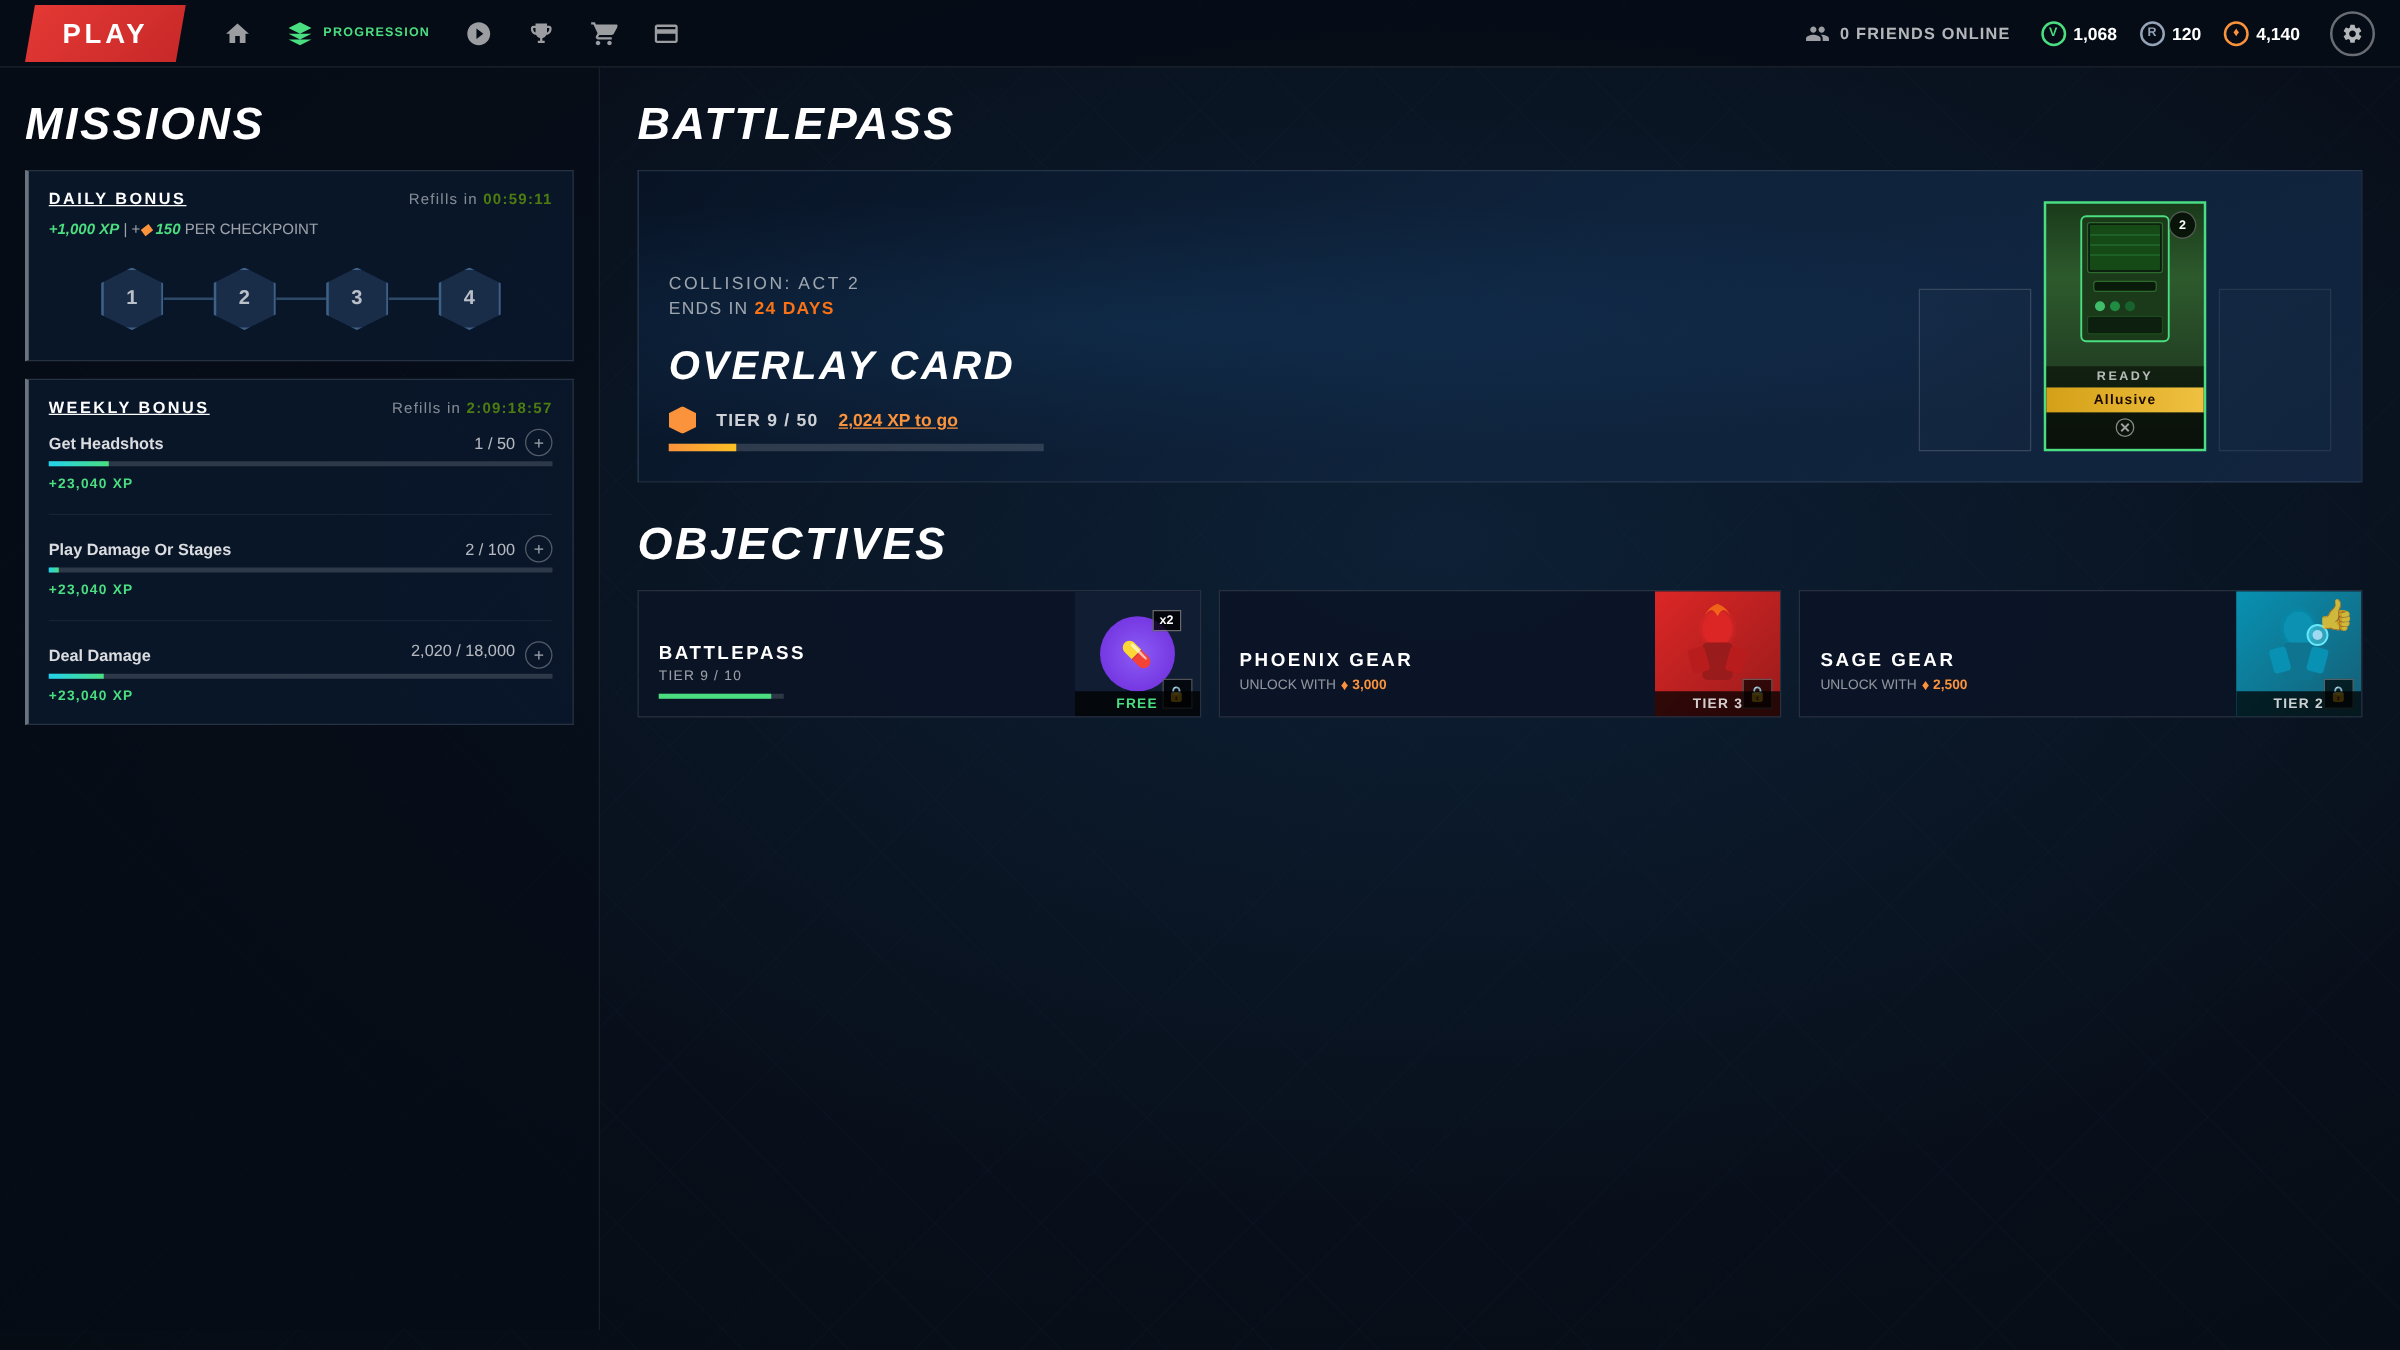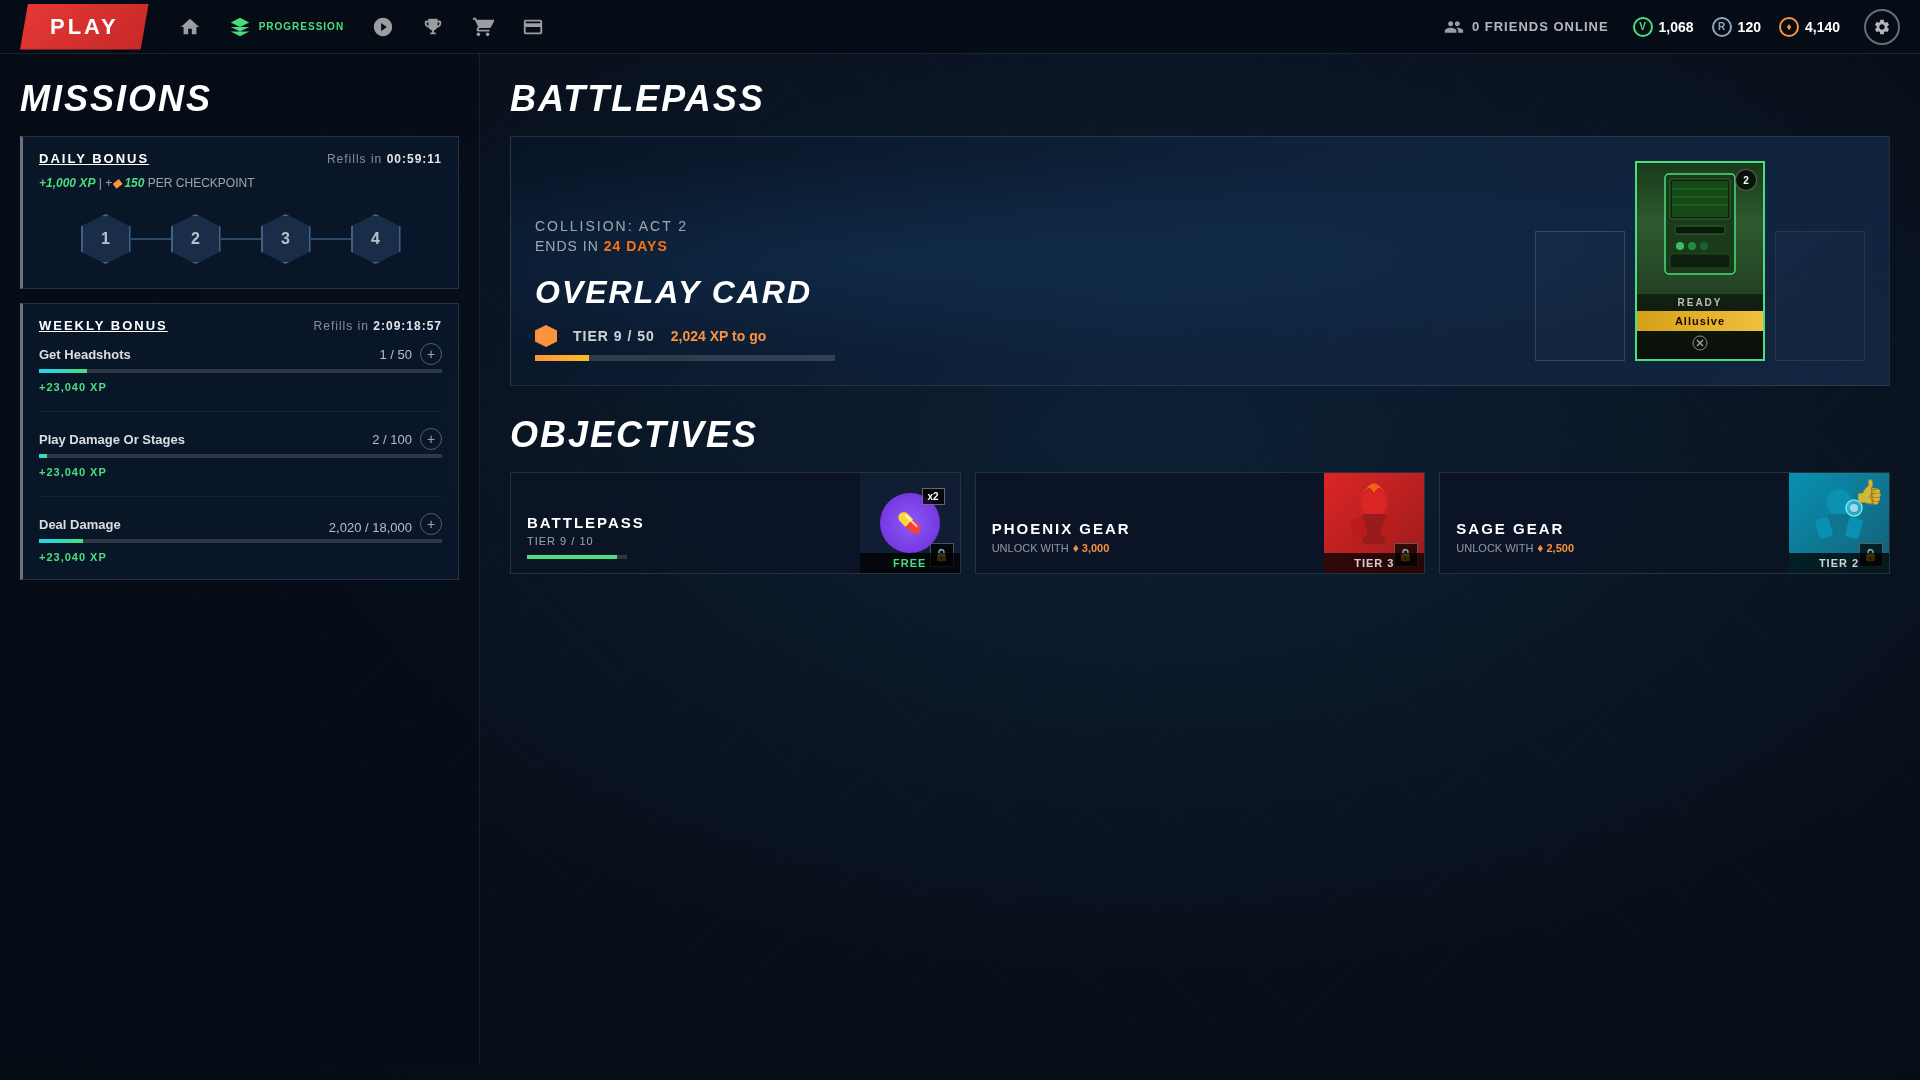"00:59:11" .refill-timer { color: #e5e5e5 -> #4d7c0f }
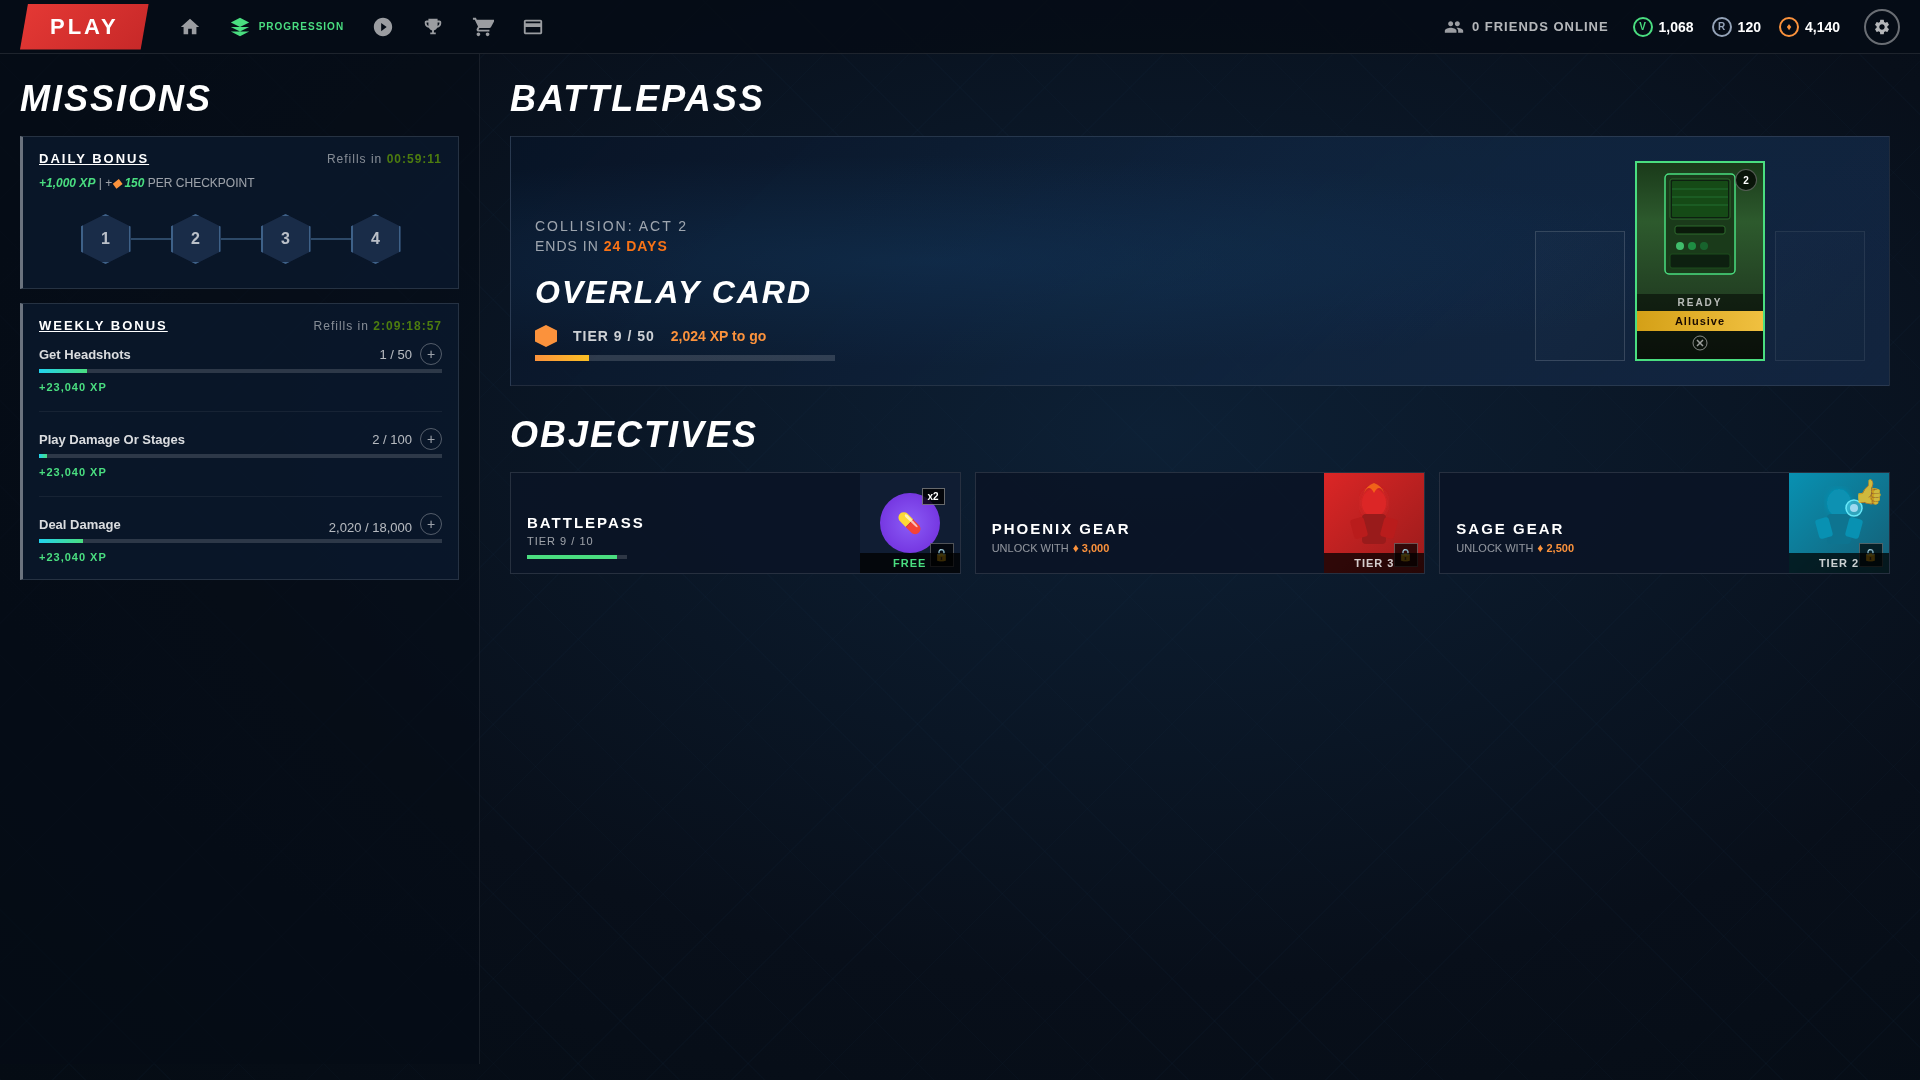"2,024 XP to go" .xp-to-go { text-decoration: none -> underline }
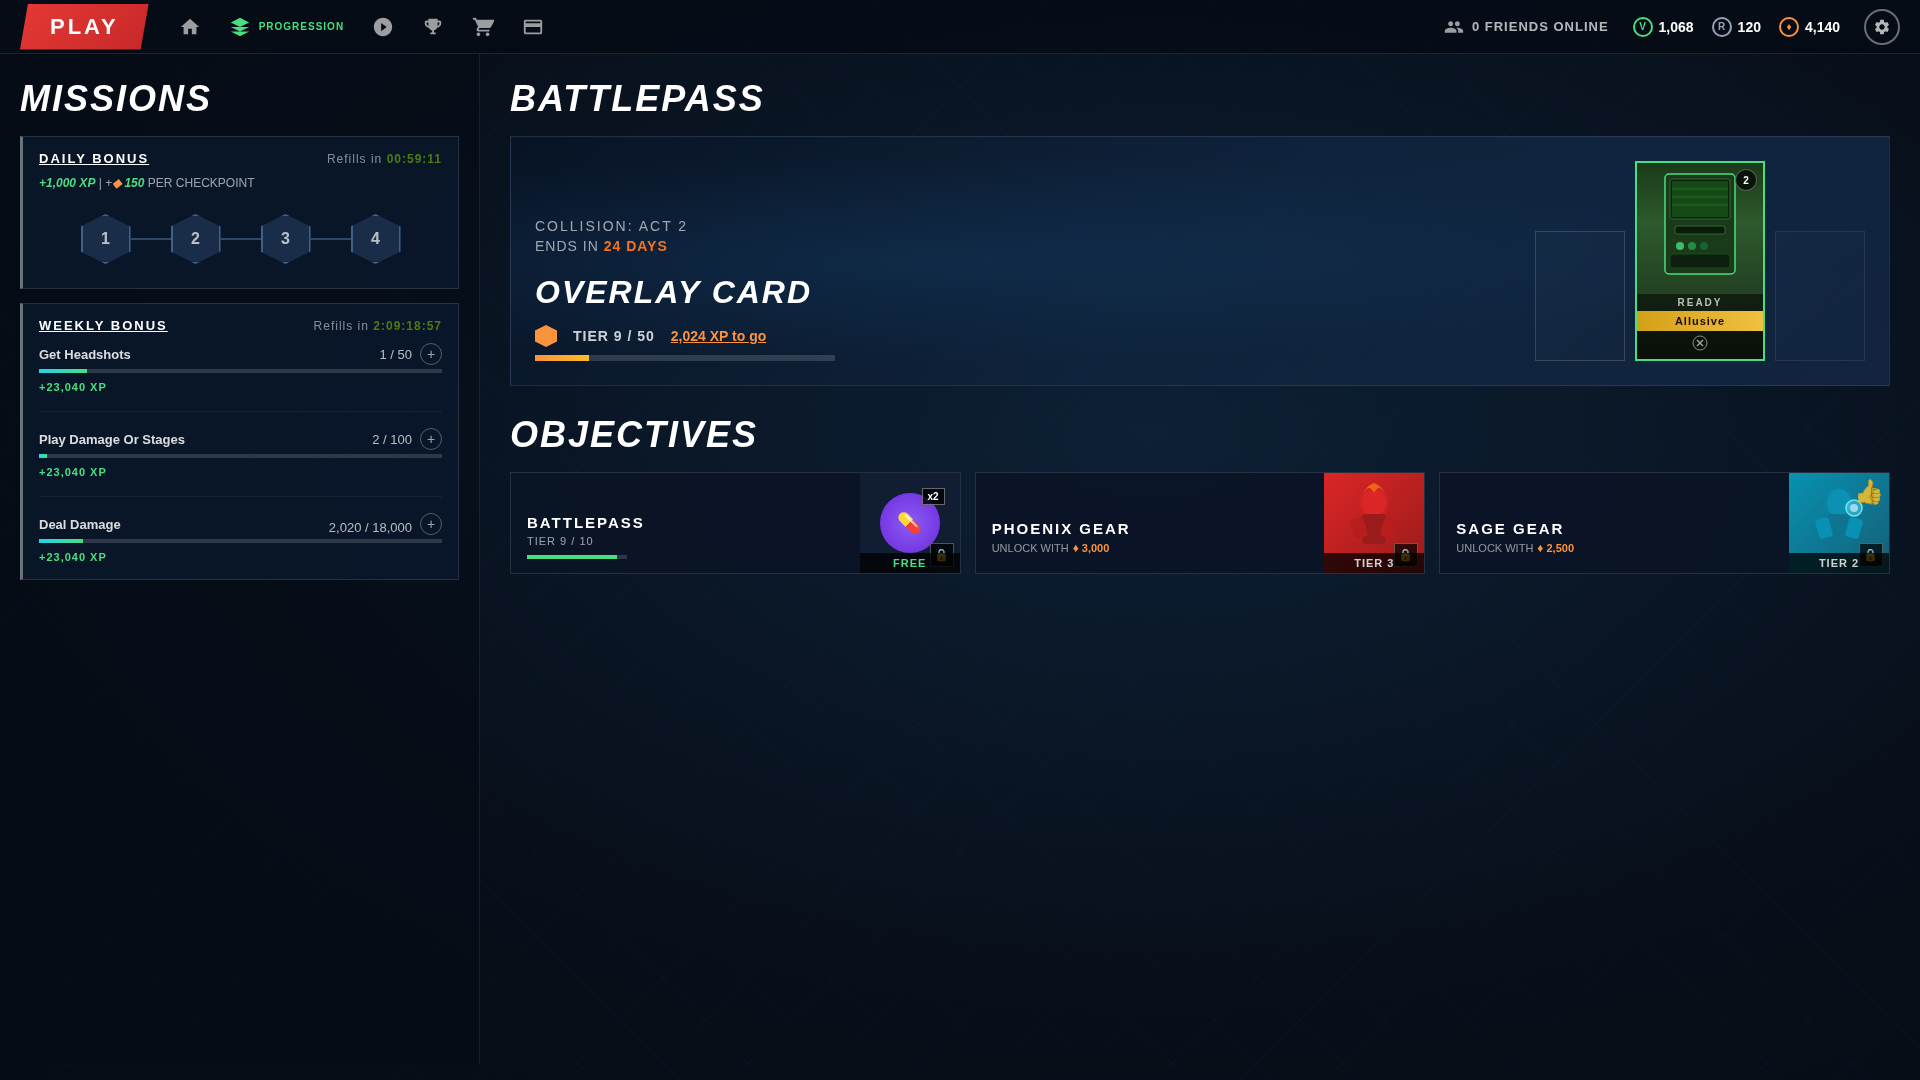"2,020 / 18,000" div { align-items: flex-end -> flex-start }
